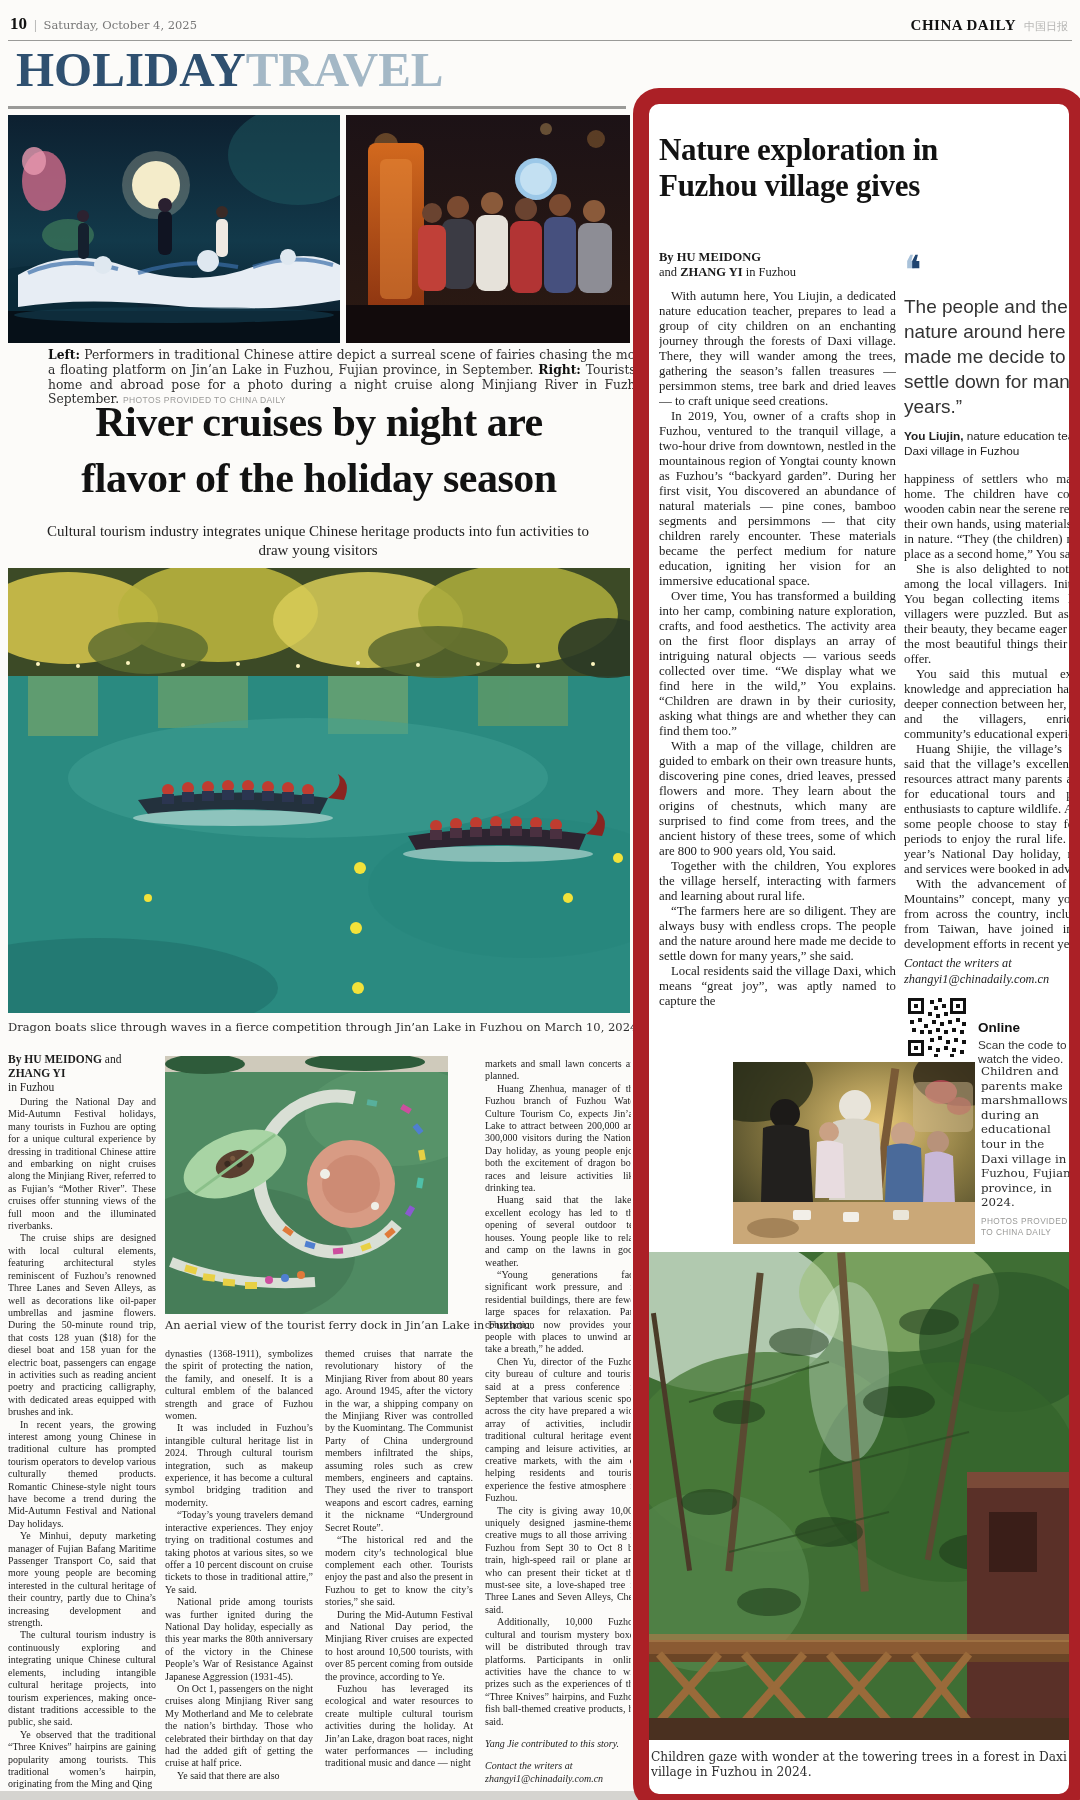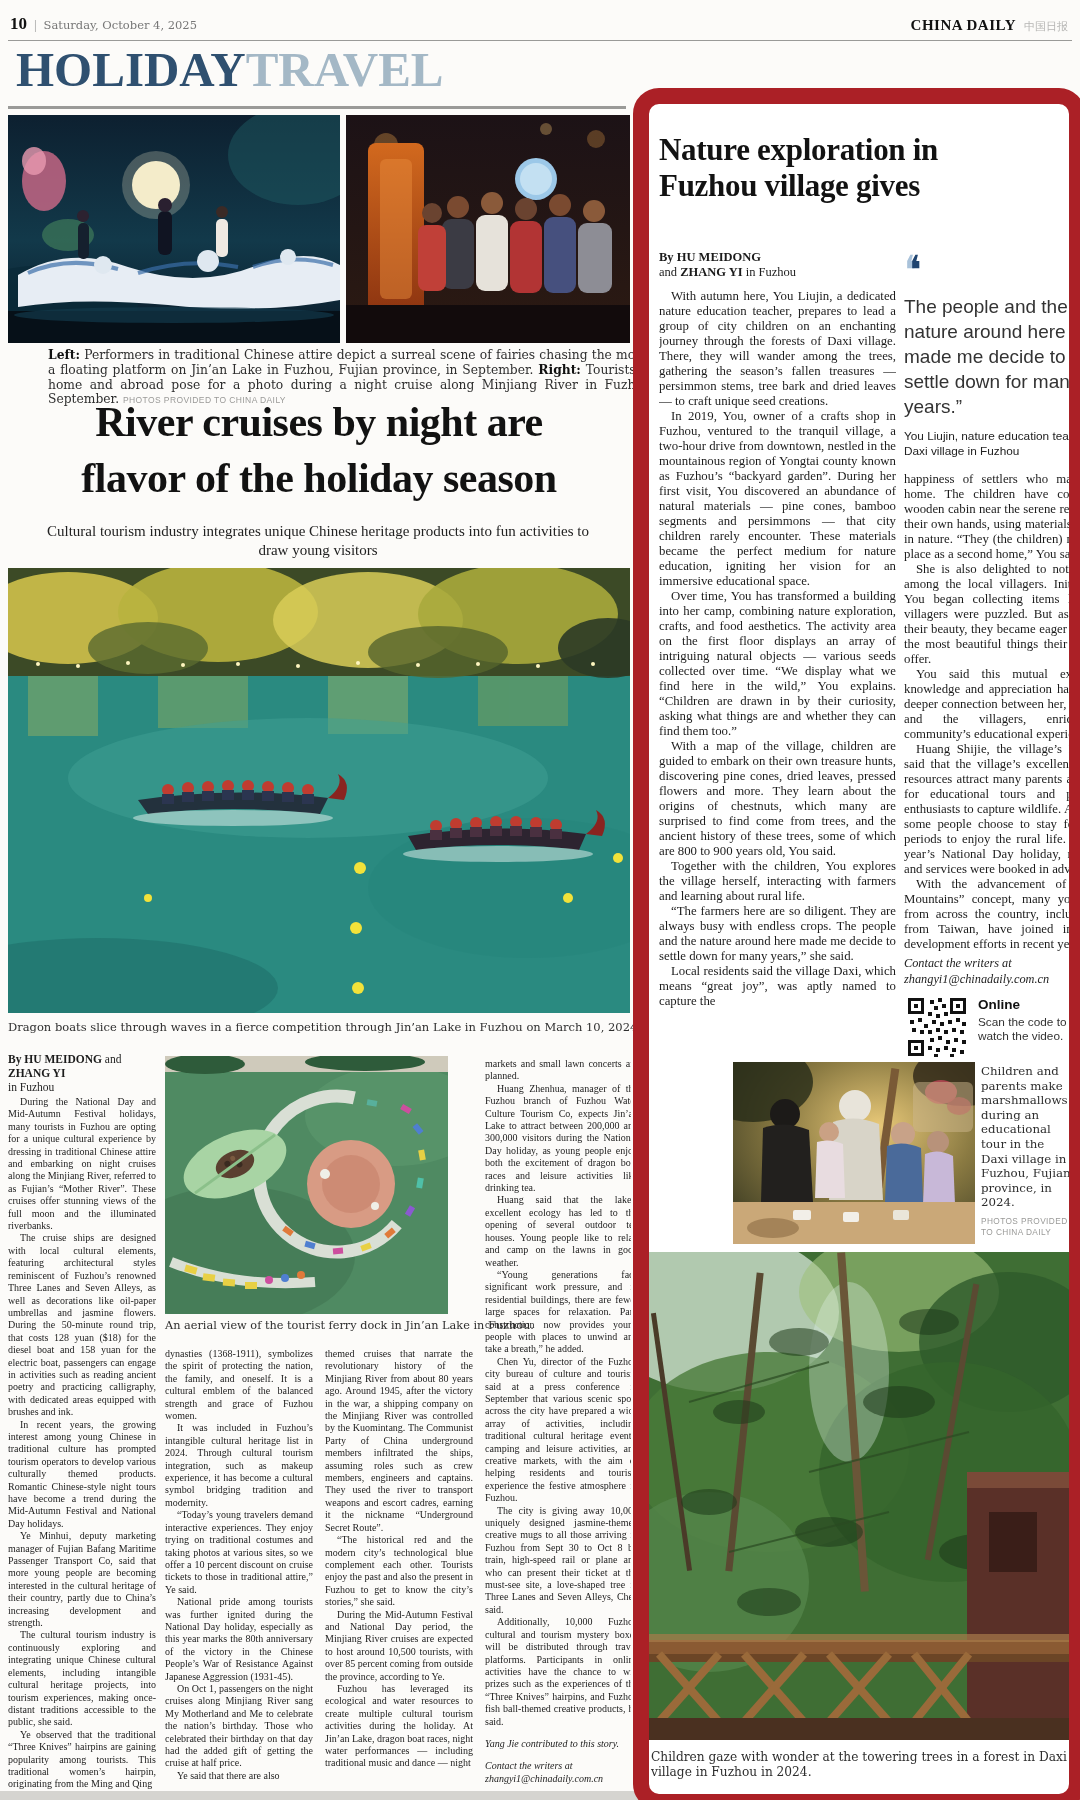"You Liujin," .pq-attr b { font-weight: normal -> bold }
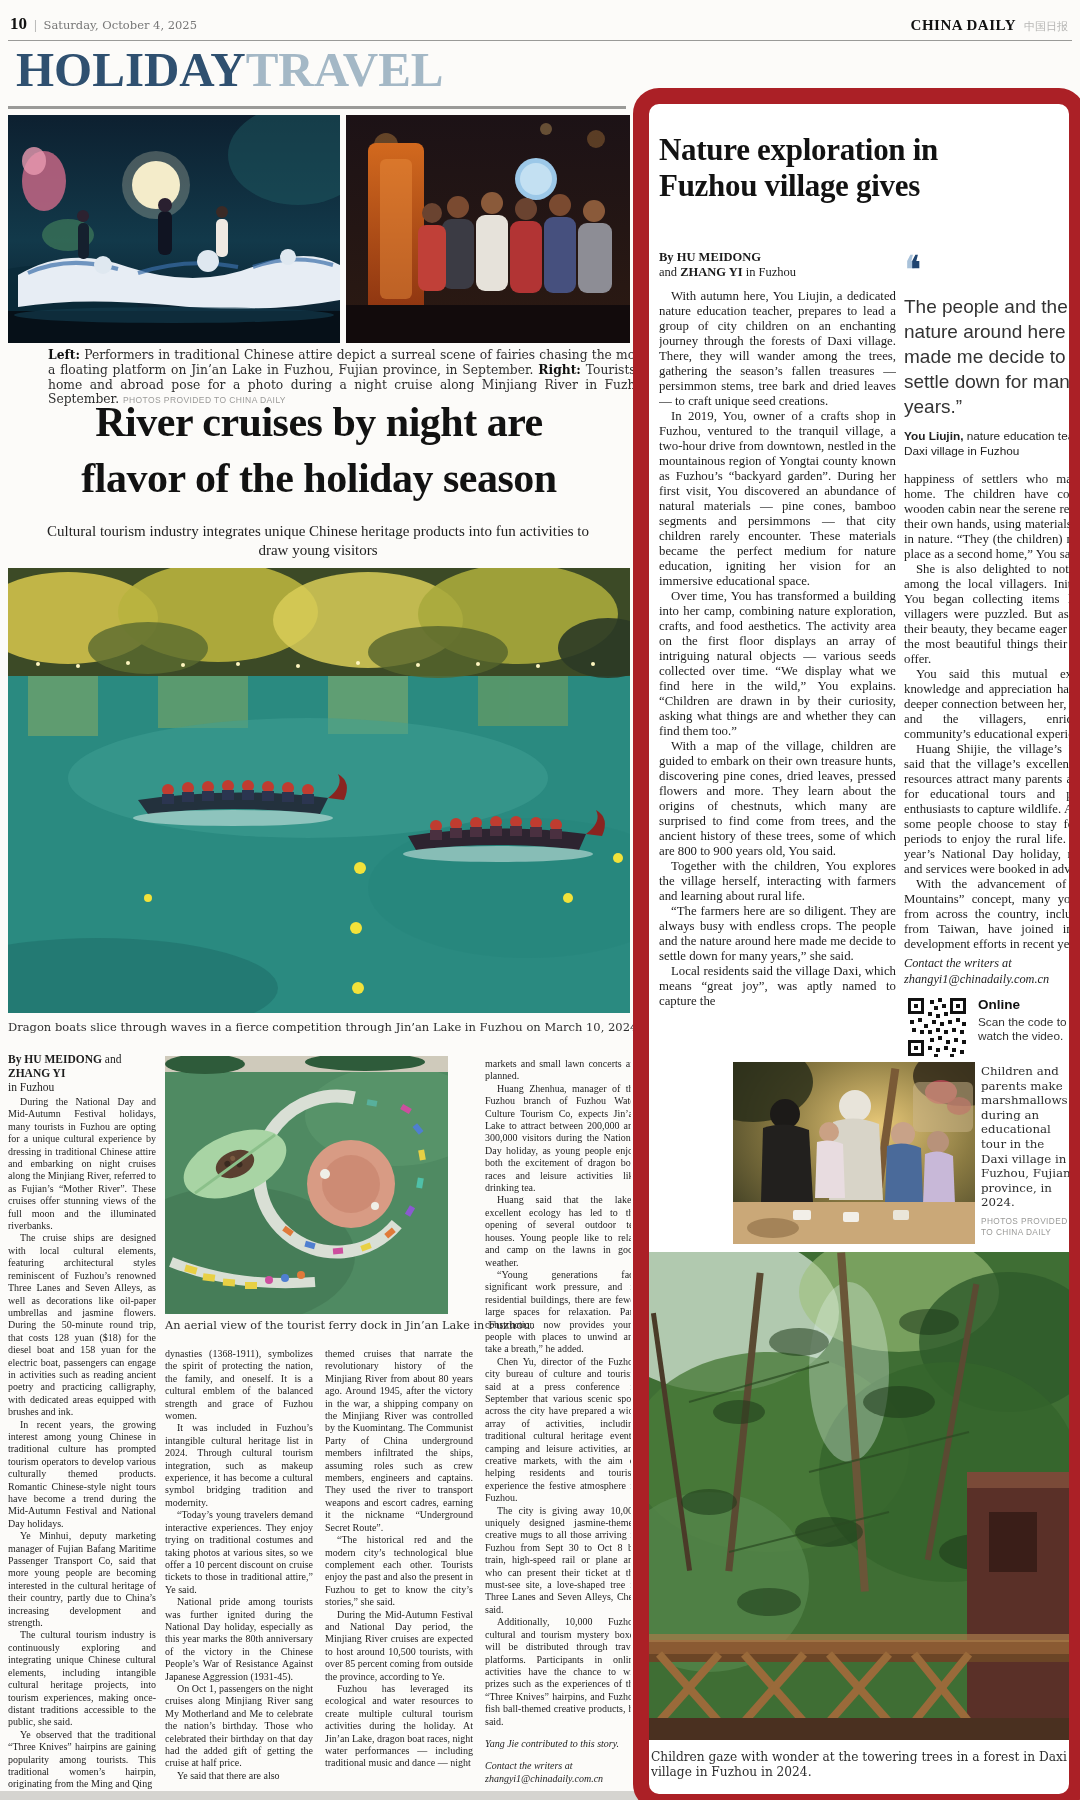"Online" .online b { margin-top: 1px -> 24px }
